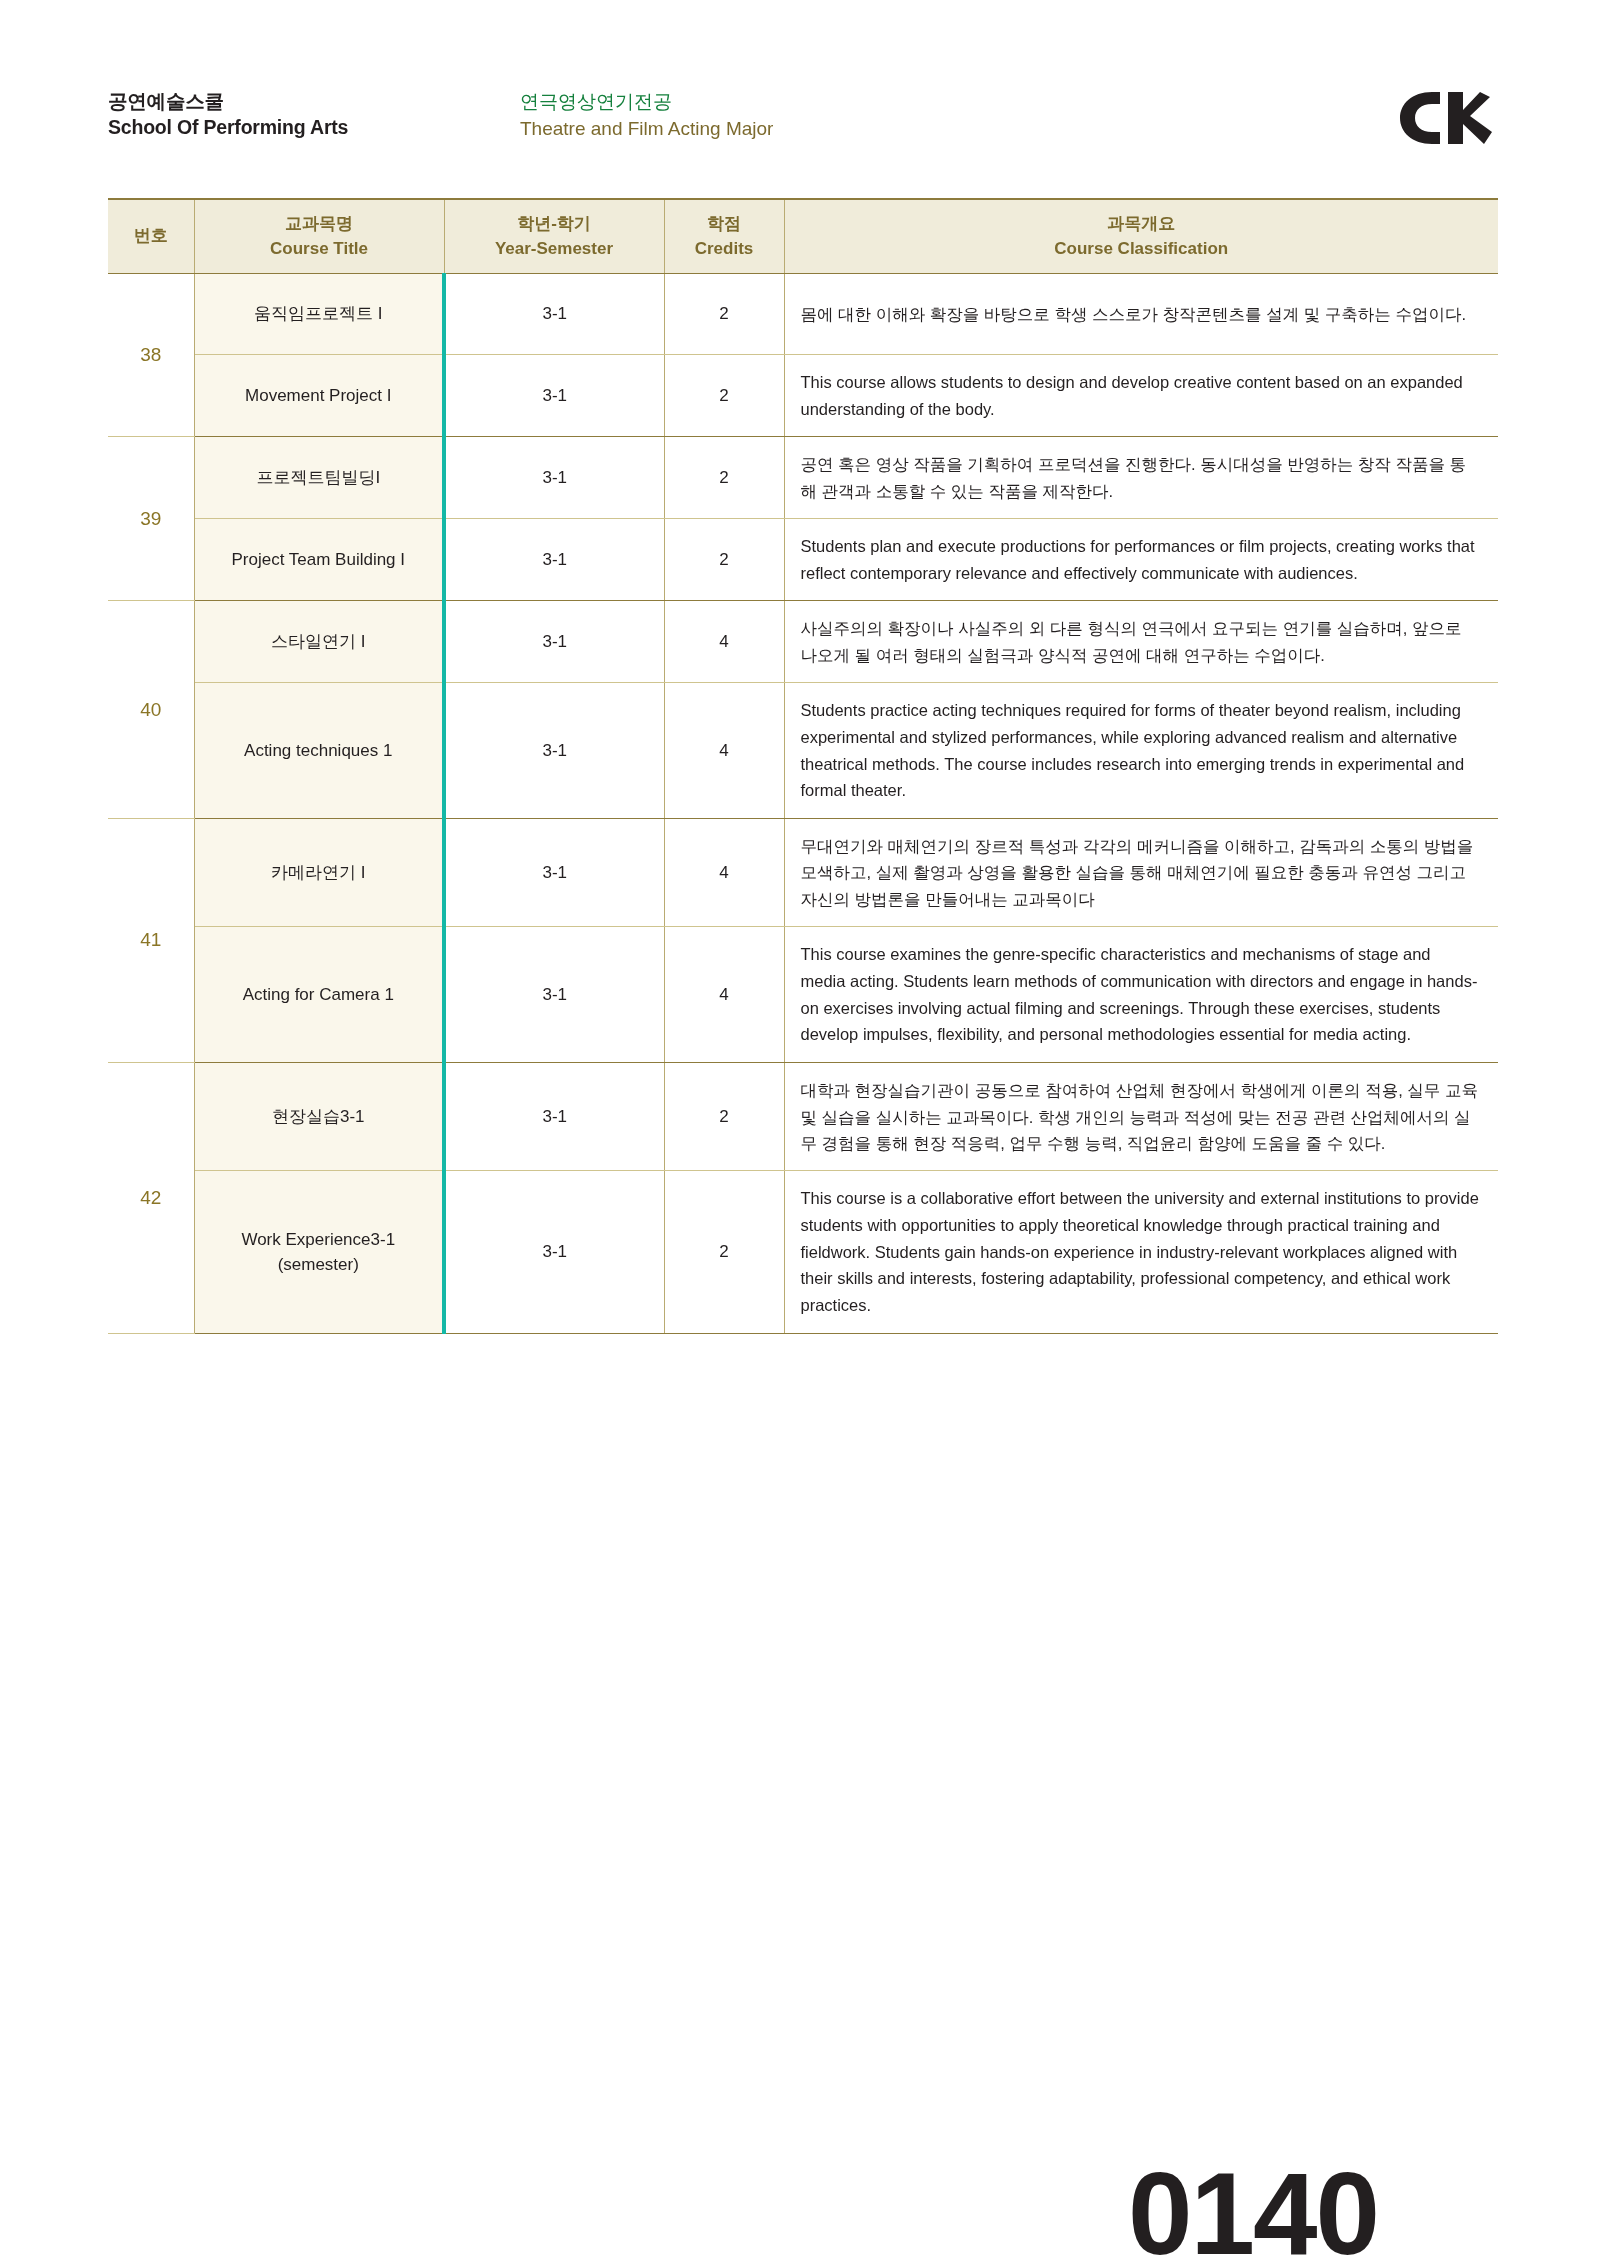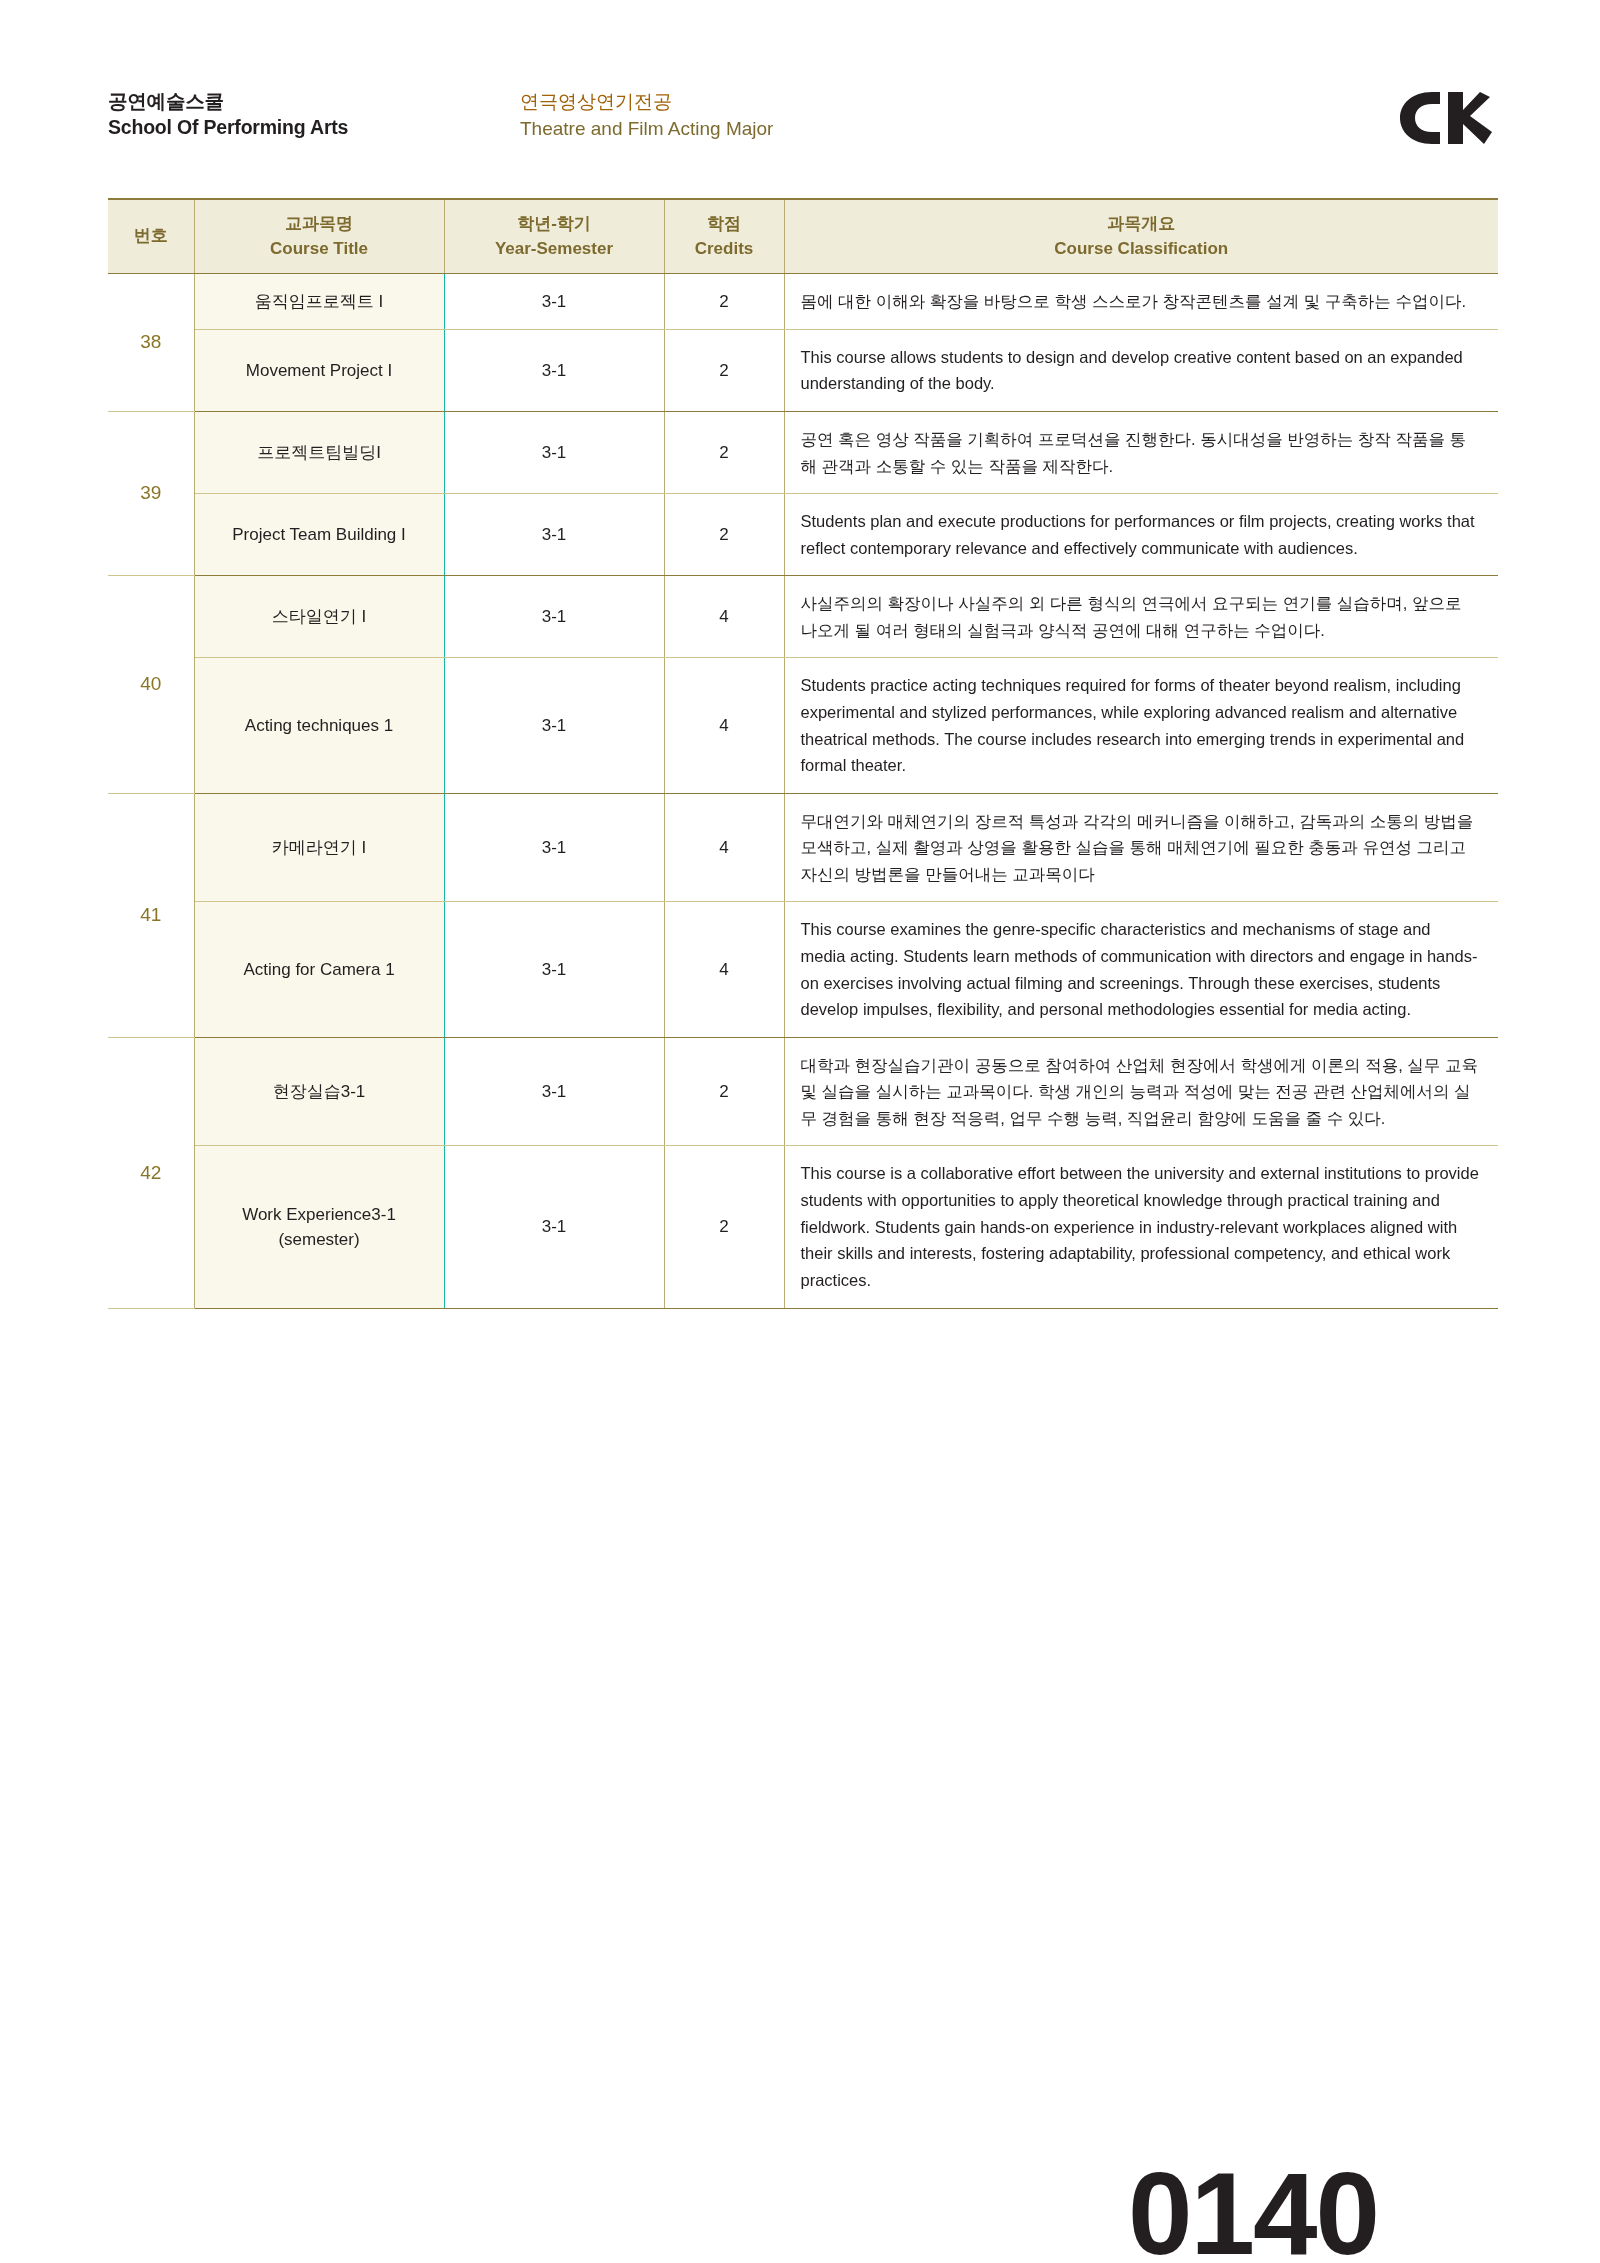"연극영상연기전공" .major-ko { color: #a16207 -> #15803d }
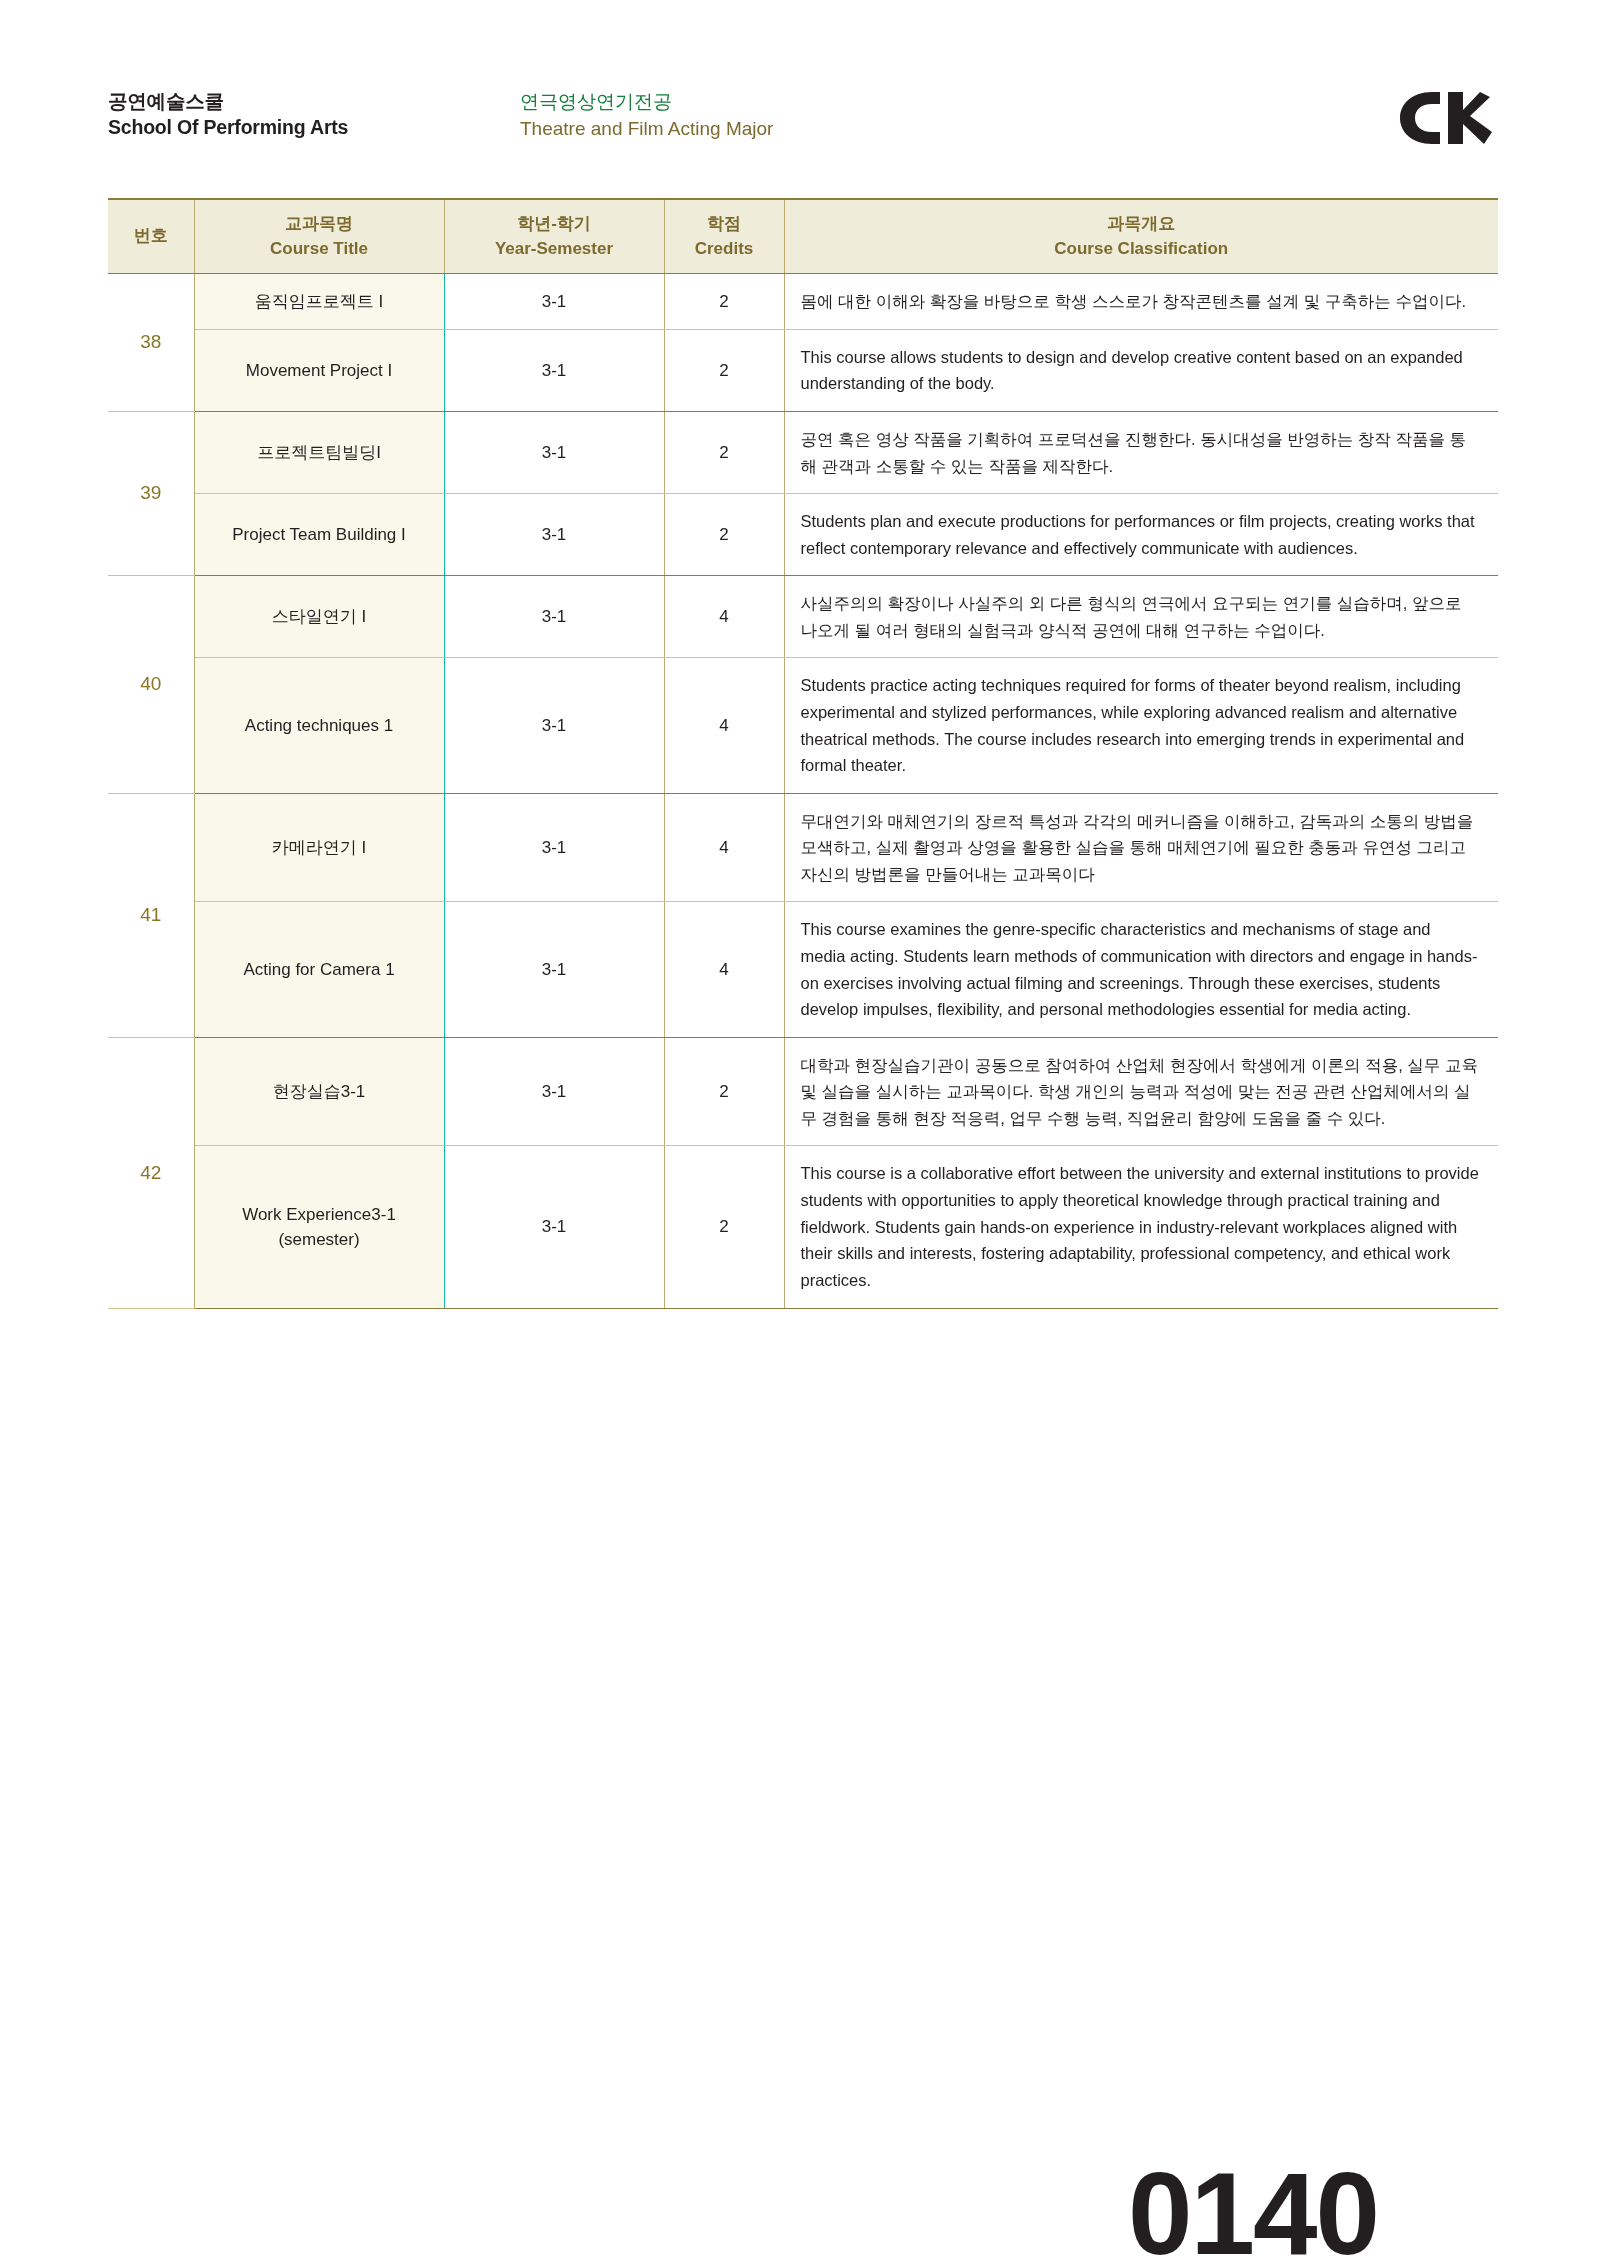"움직임프로젝트 I" td.title-cell { border-right: 1px solid #14b8a6 -> 4px solid #14b8a6; padding: 14px 8px -> 27px 8px }
